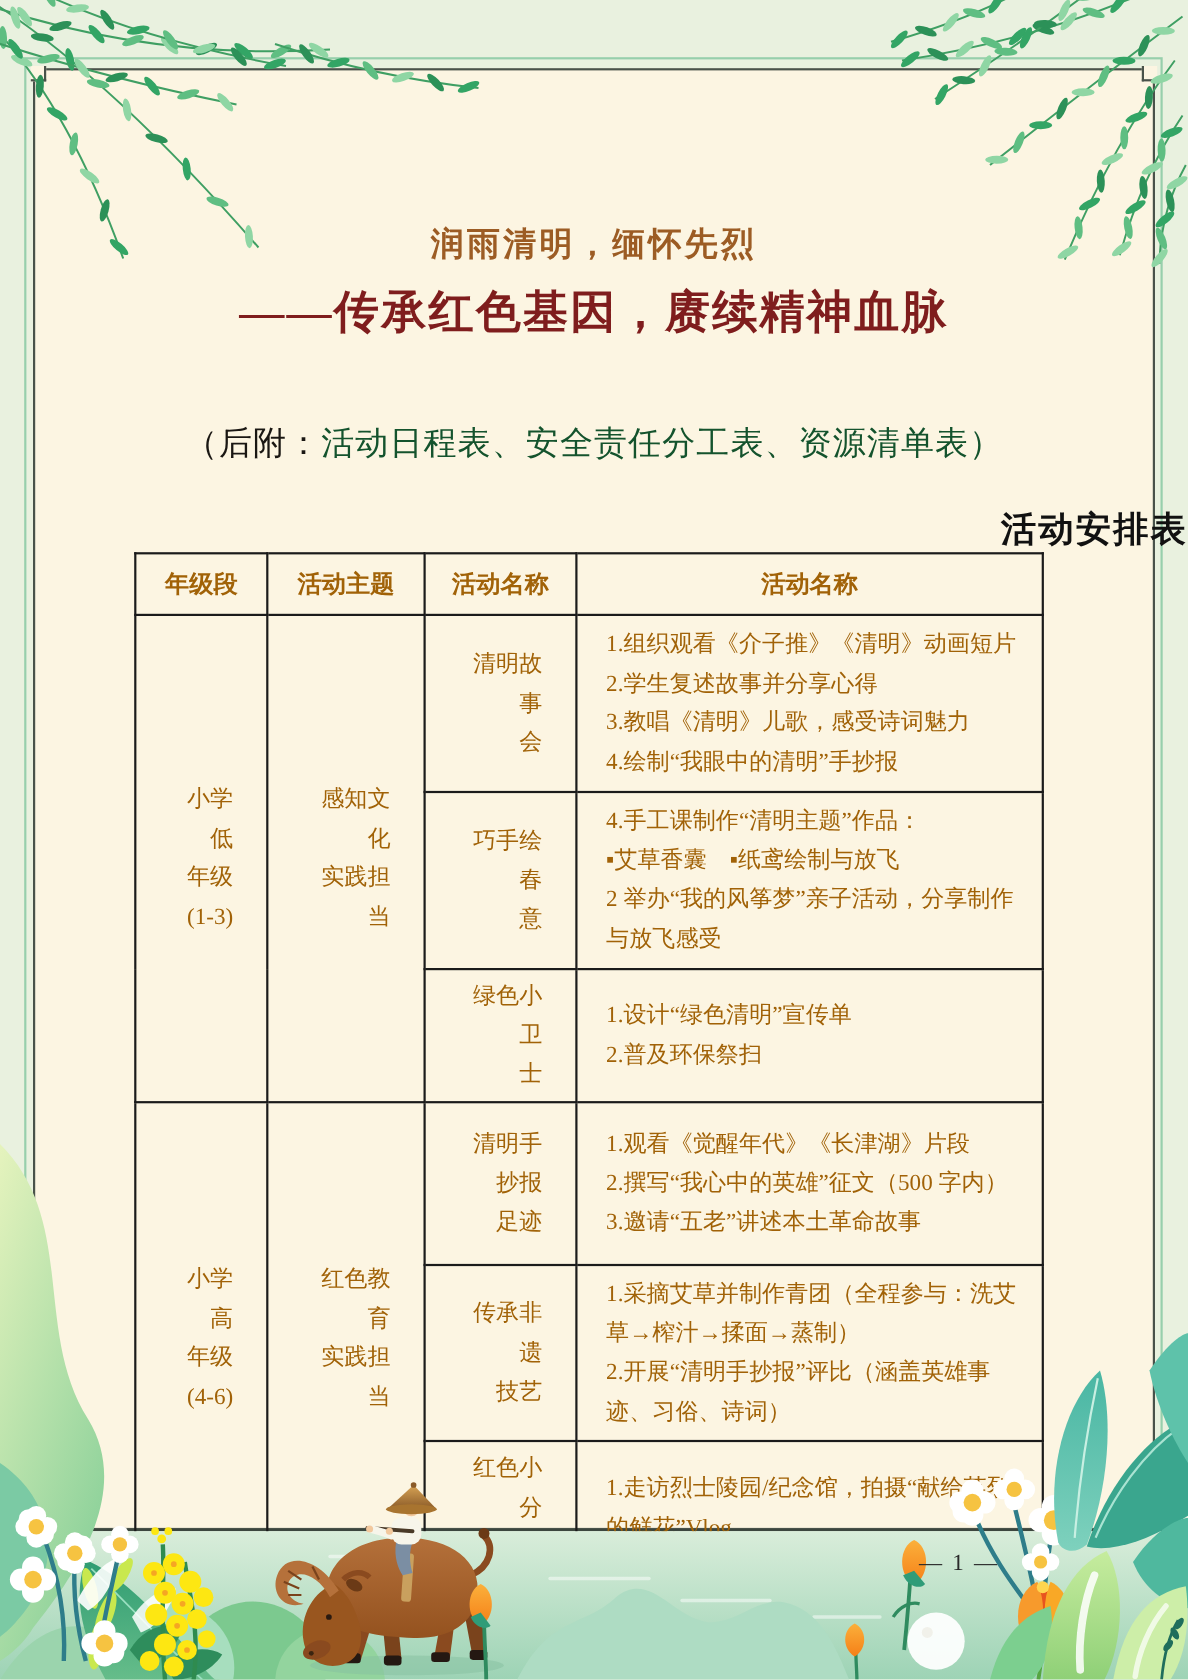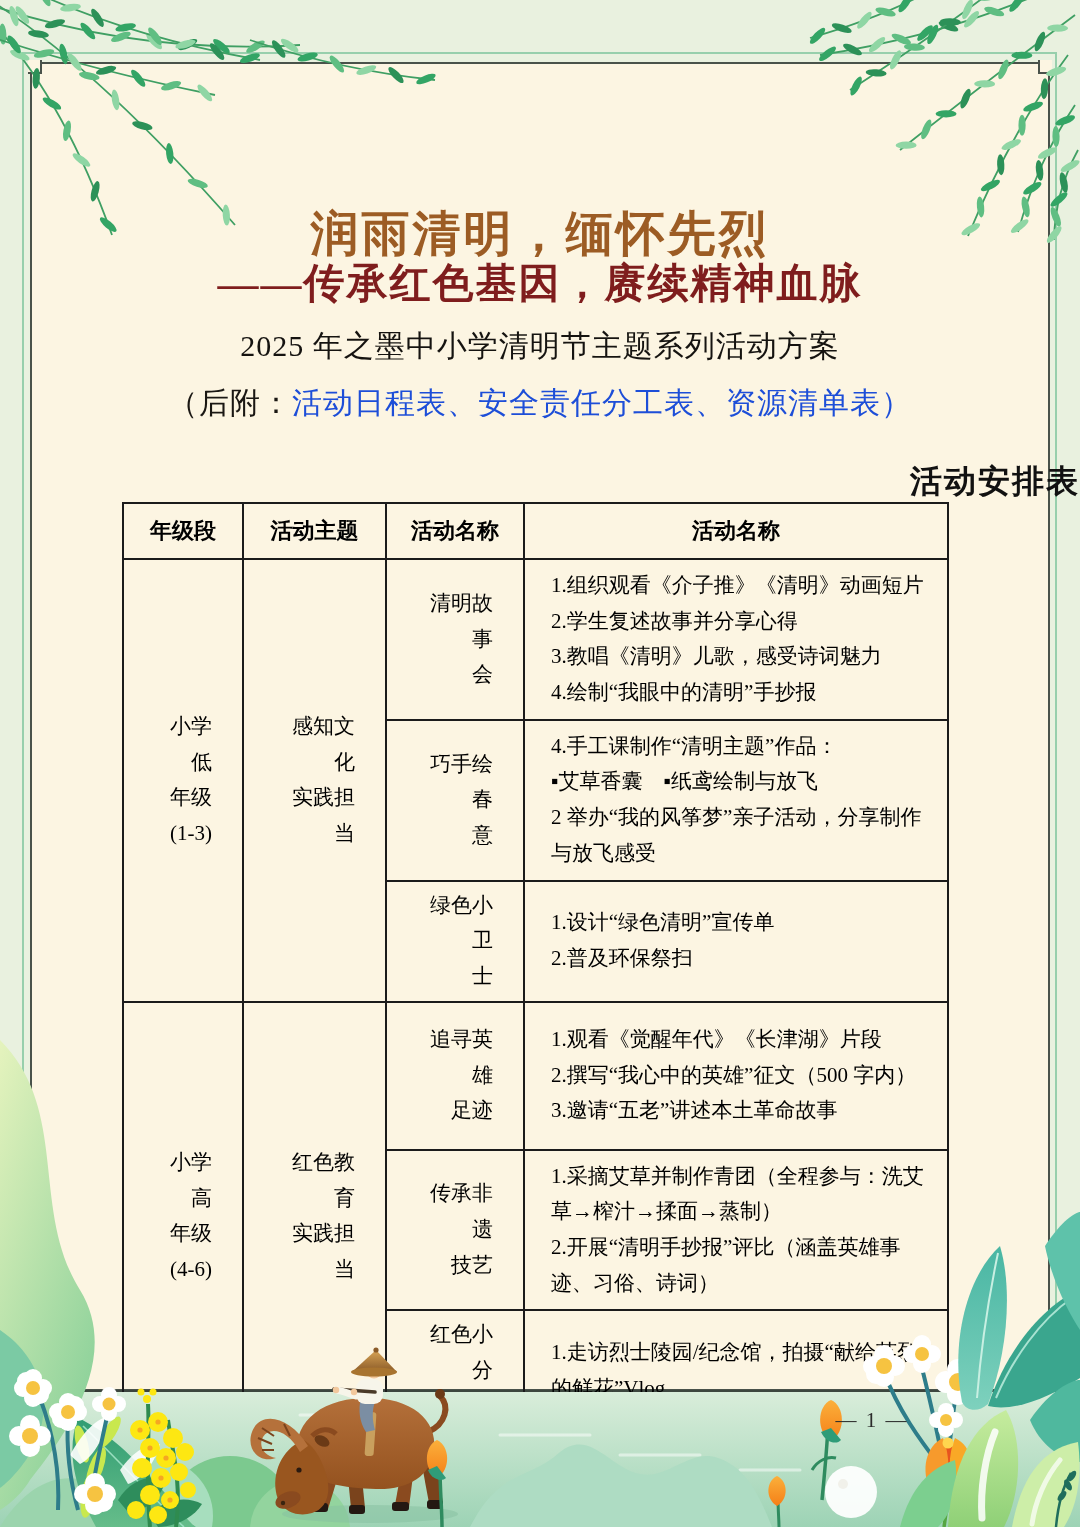"润雨清明，缅怀先烈" .title1 { font-size: 48px -> 30px }
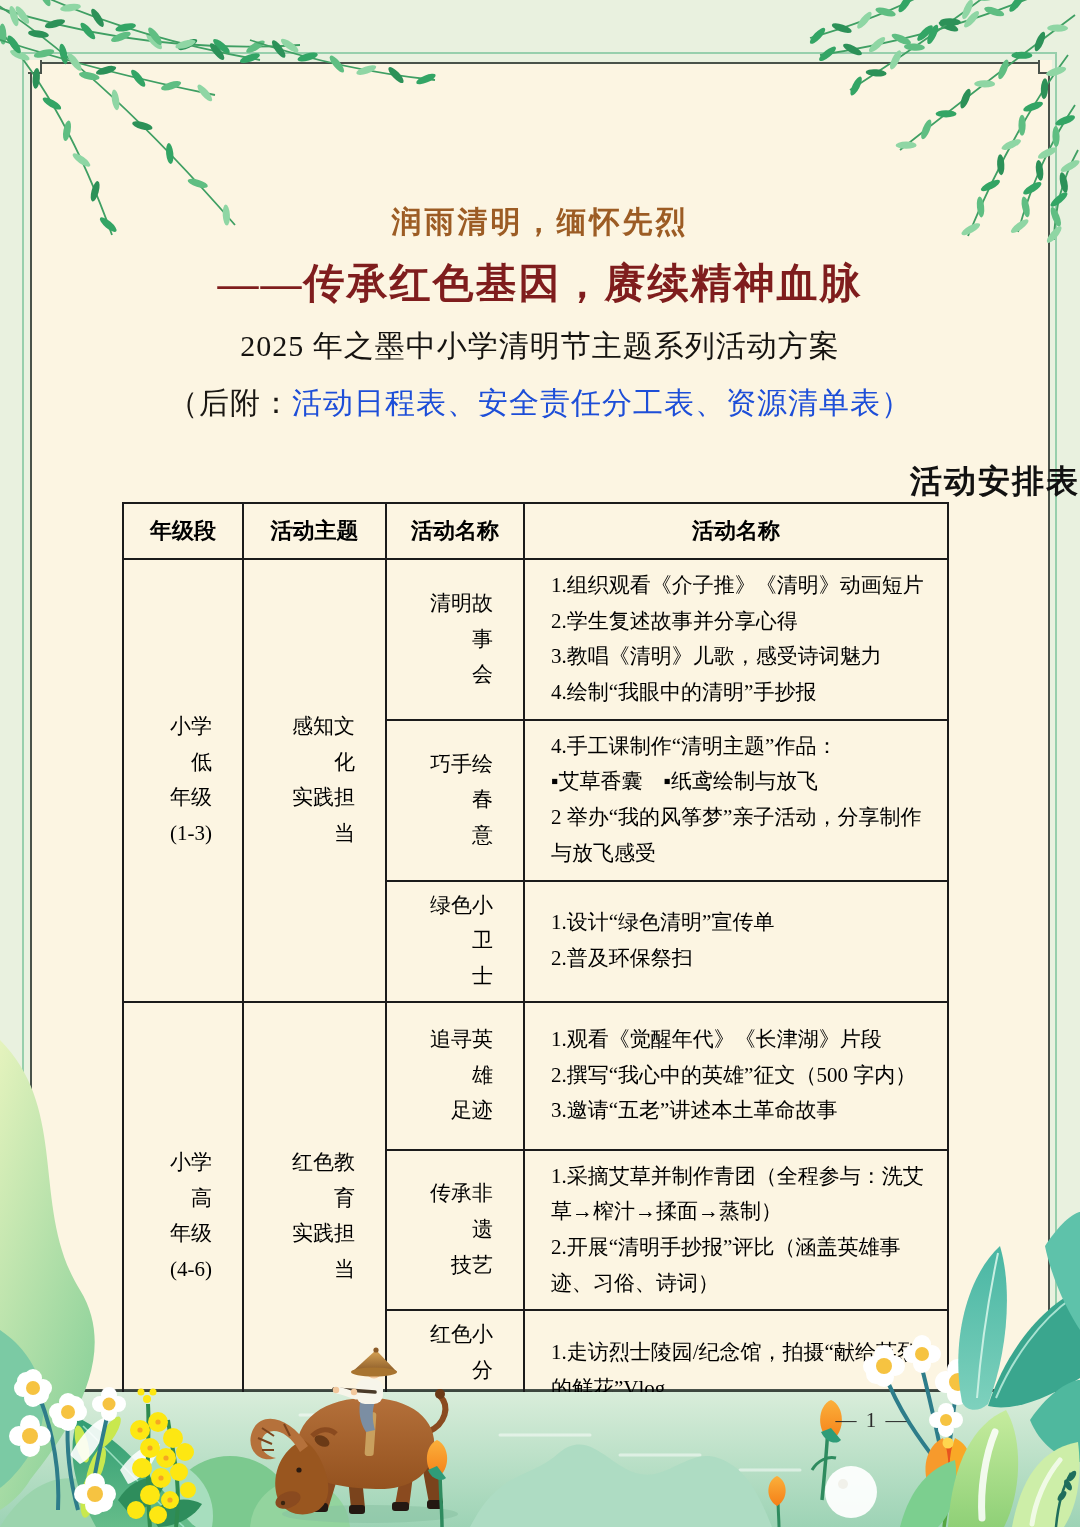"2025 年之墨中小学清明节主题系列活动方案" div.centered { html: <div>2025 年之墨中小学清明节主题系列活动方案</div> -> none }
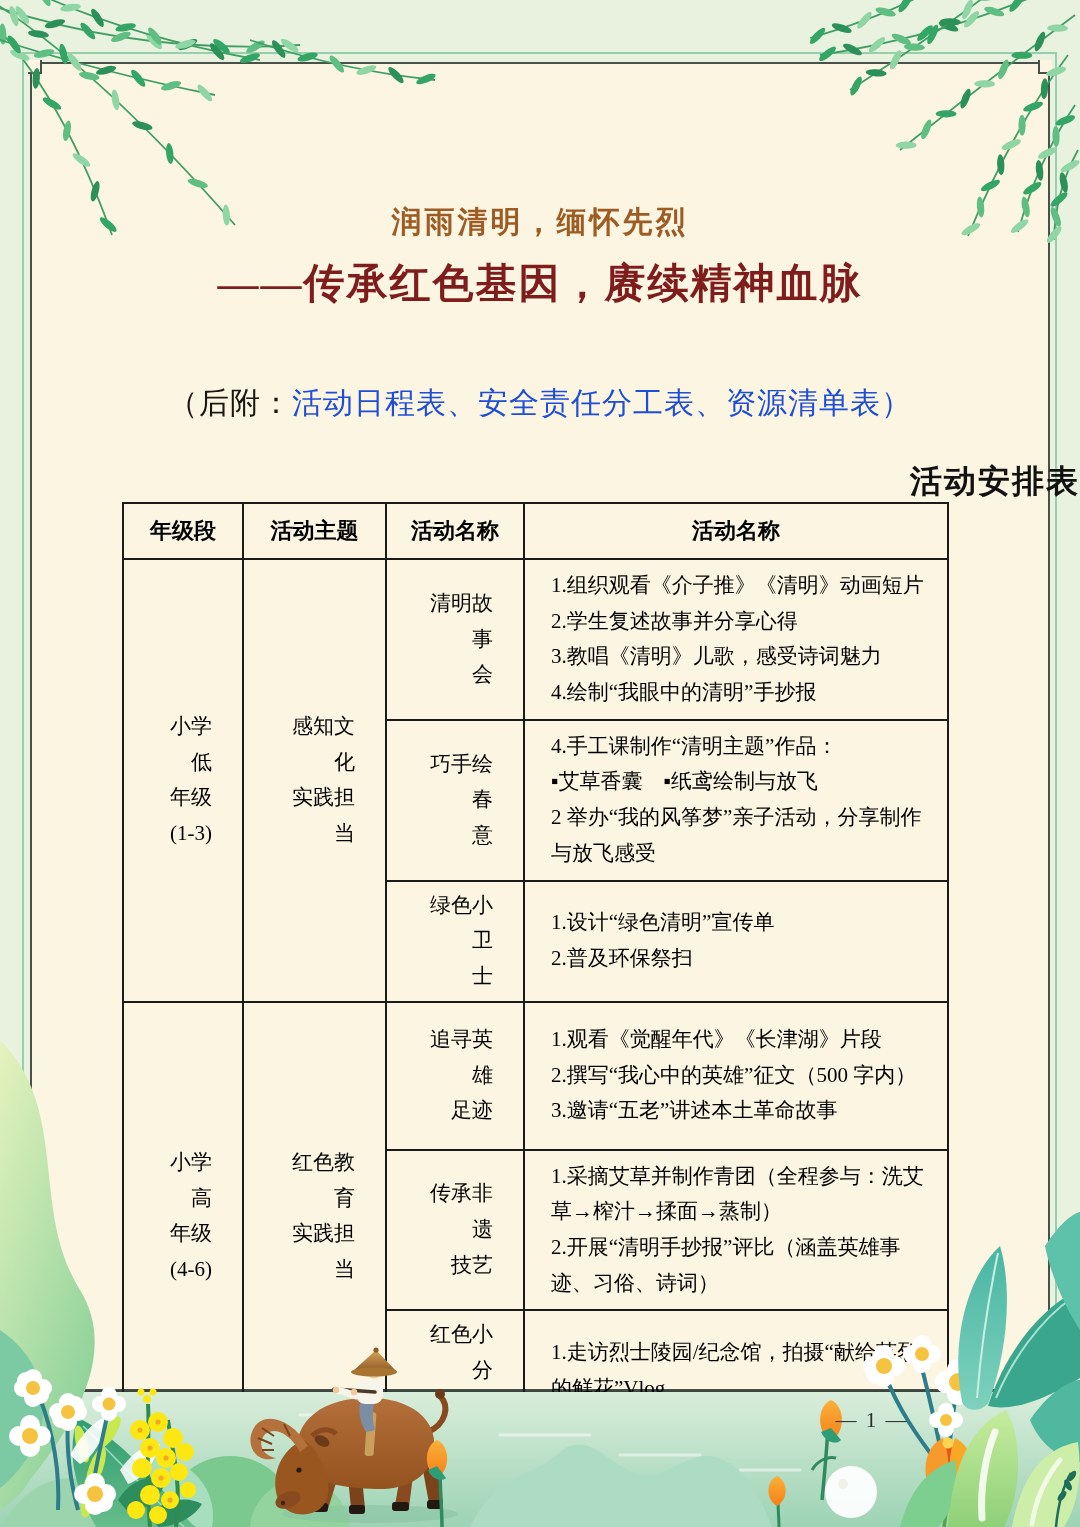"活动日程表、安全责任分工表、资源清单表" .attach .pink { color: #1d4ed8 -> #14532d }
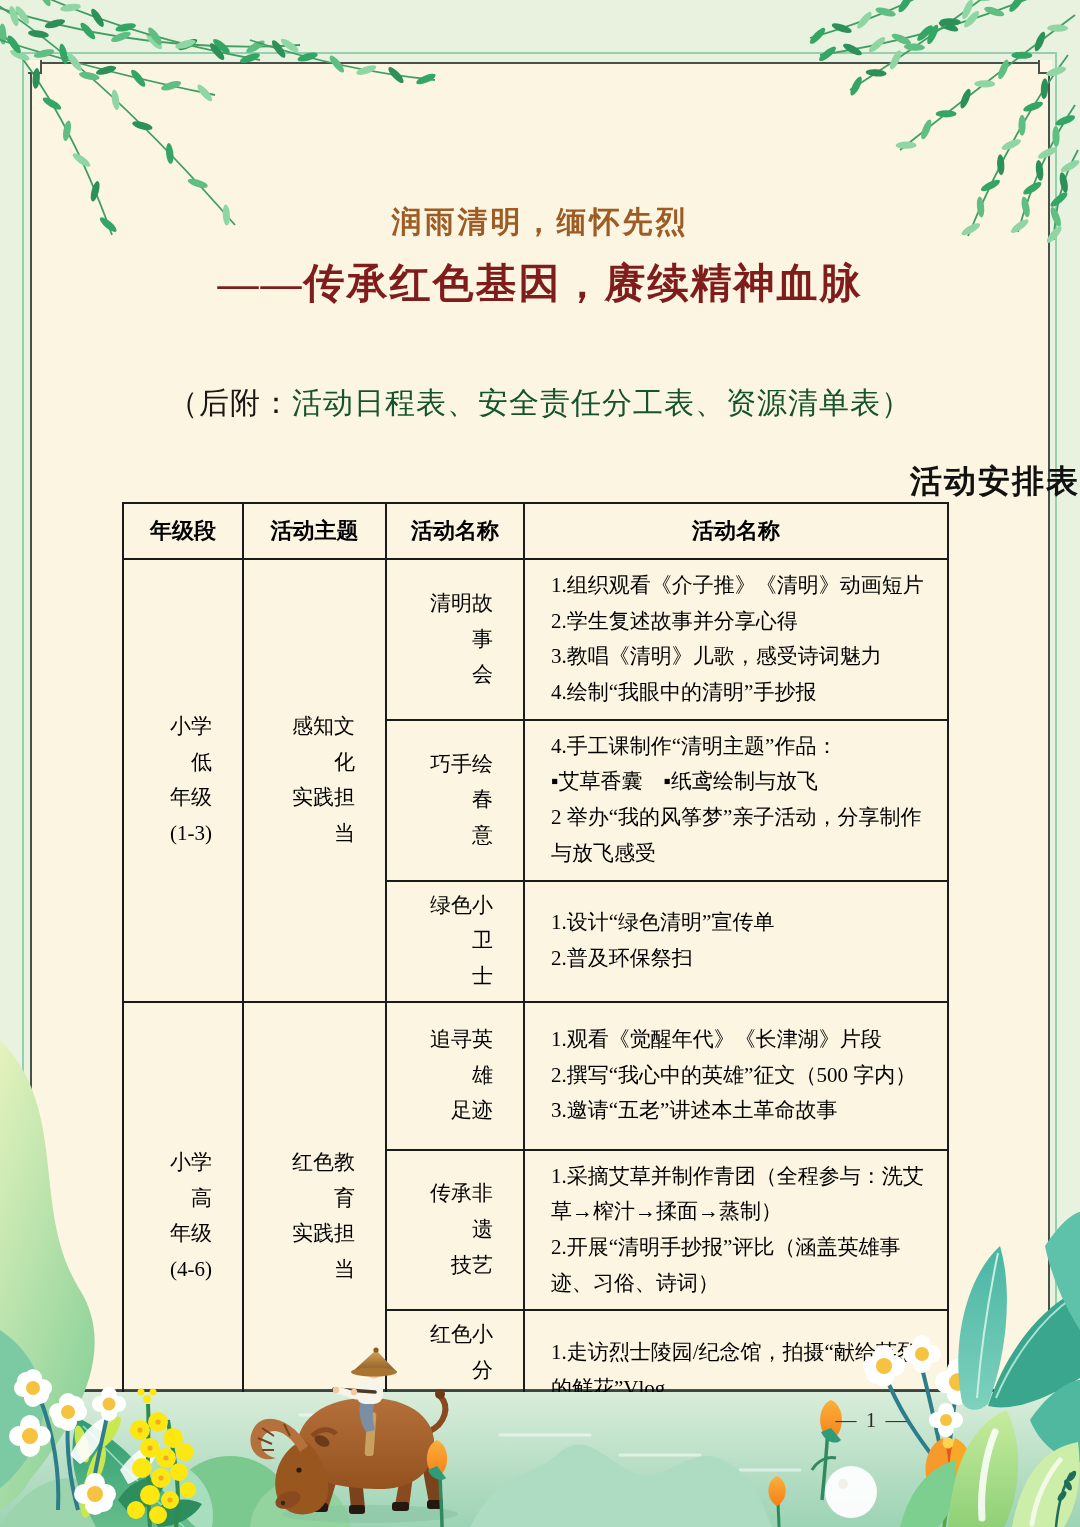"年级段" table.sched { color: #000000 -> #a16207 }
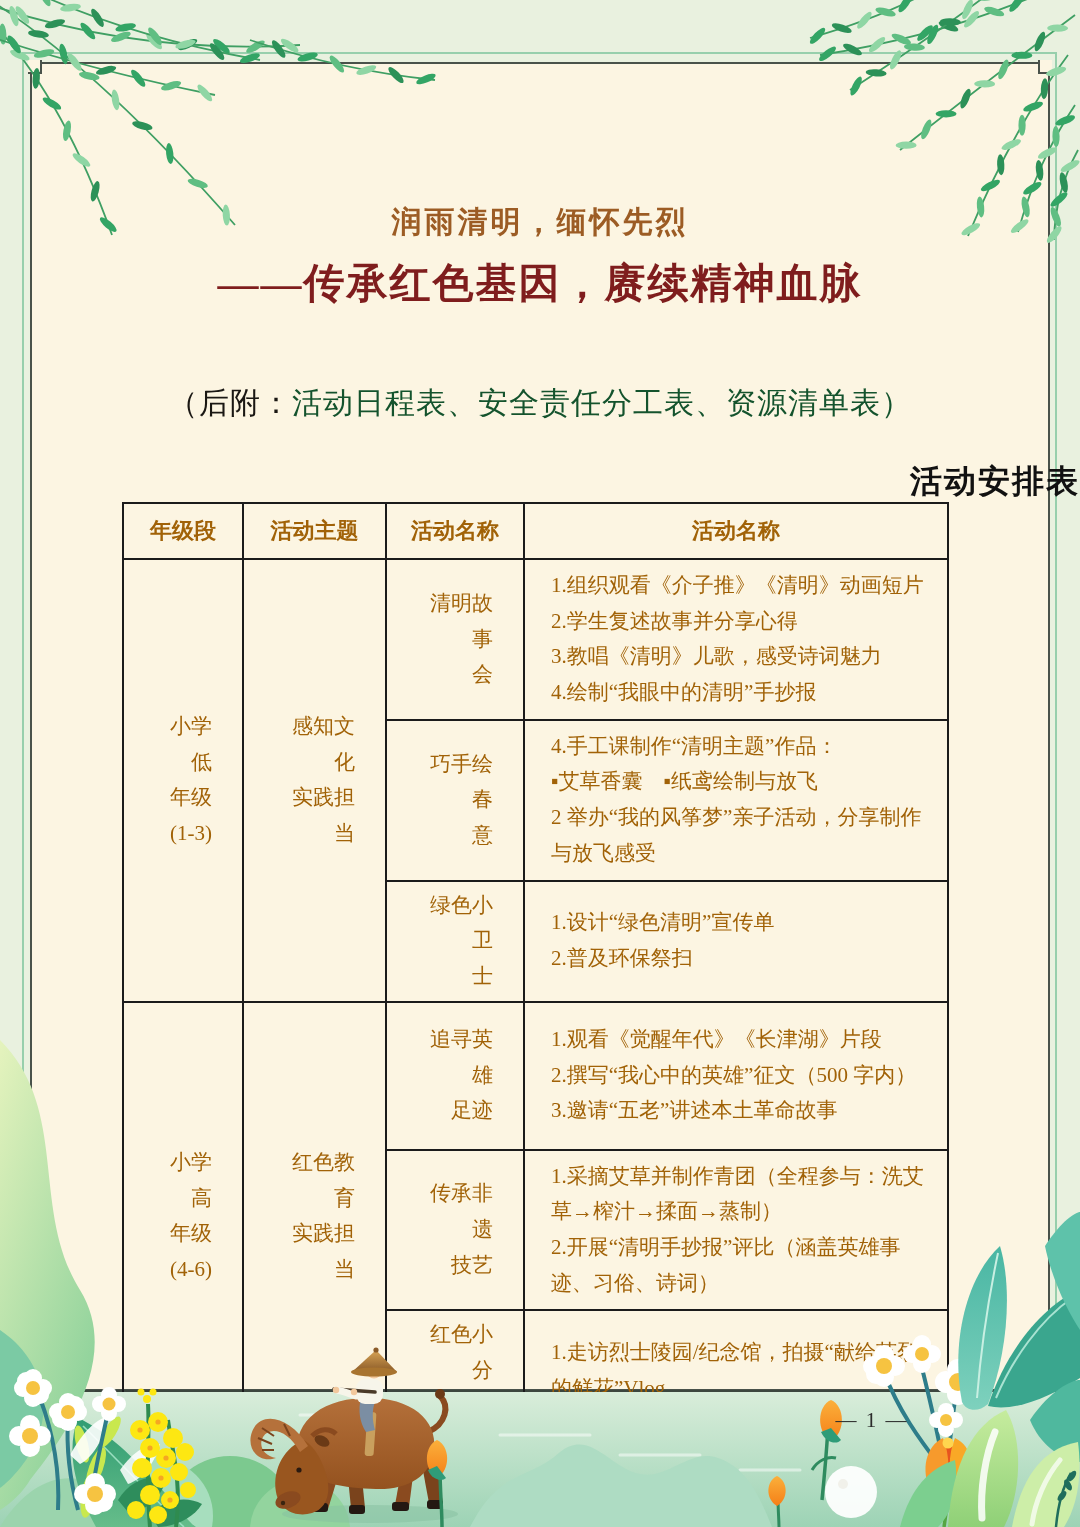"追寻英雄" td.c-name { text: 追寻英雄 -> 清明手抄报 }
